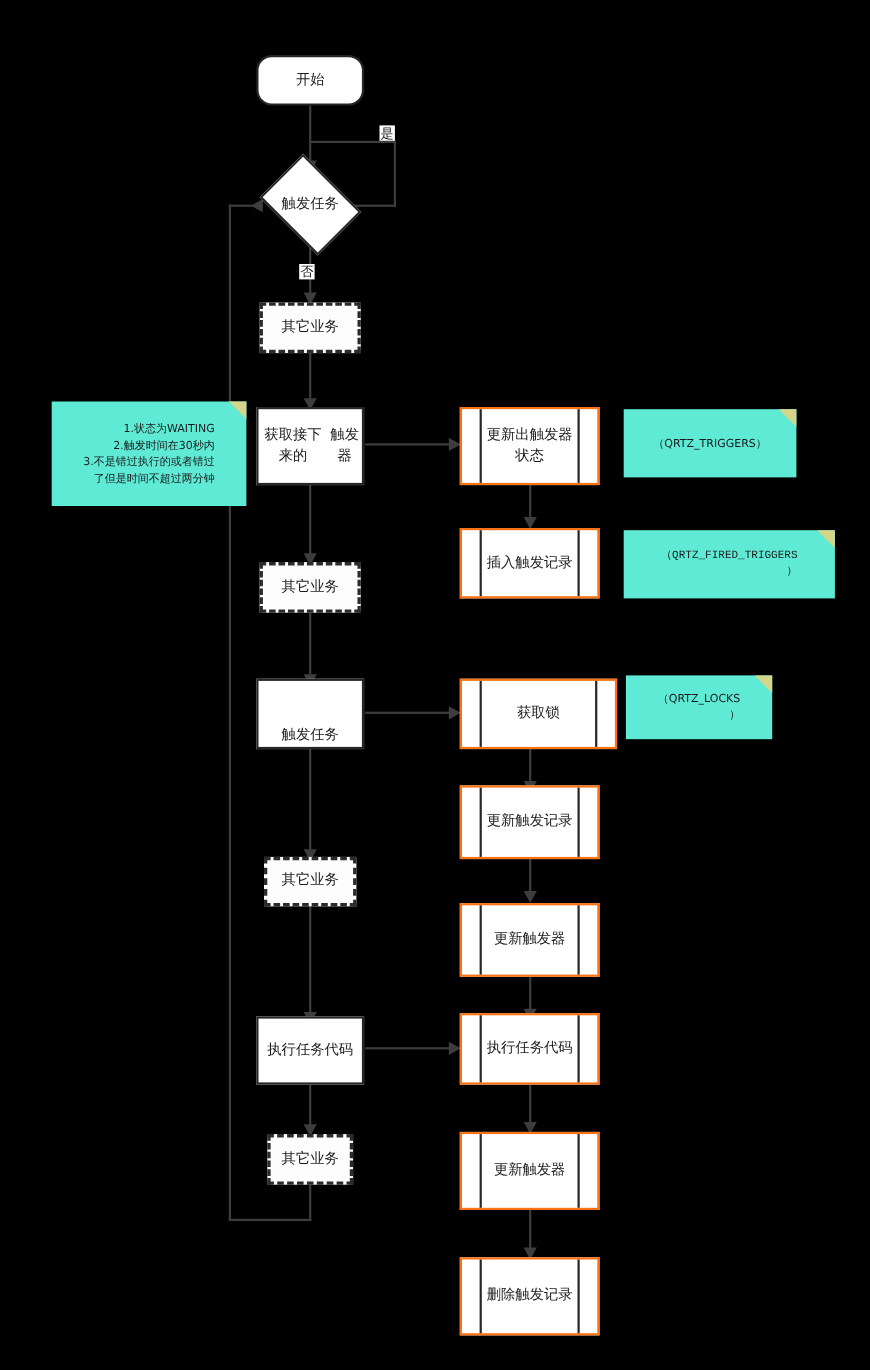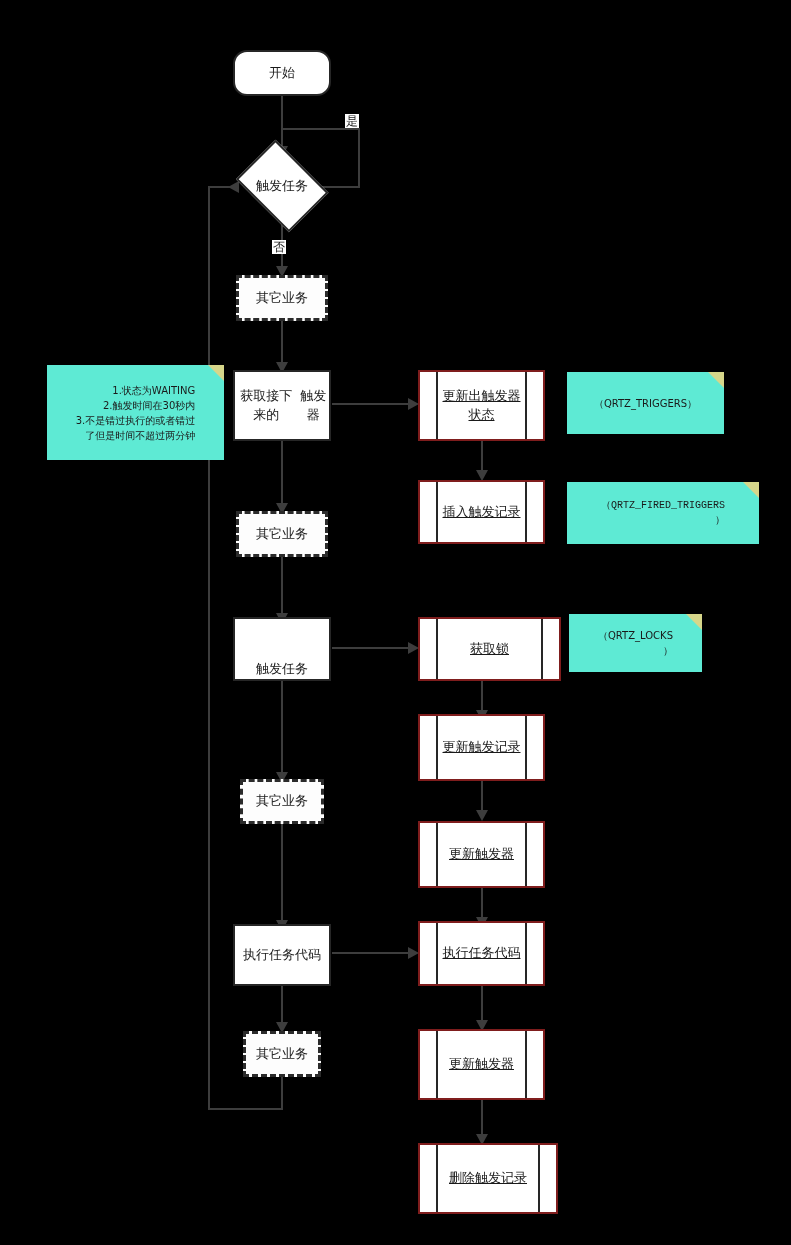"更新出触发器" .predefined { border: 2px solid #7f1d1d -> 2px solid #f97316; text-decoration: underline -> none }
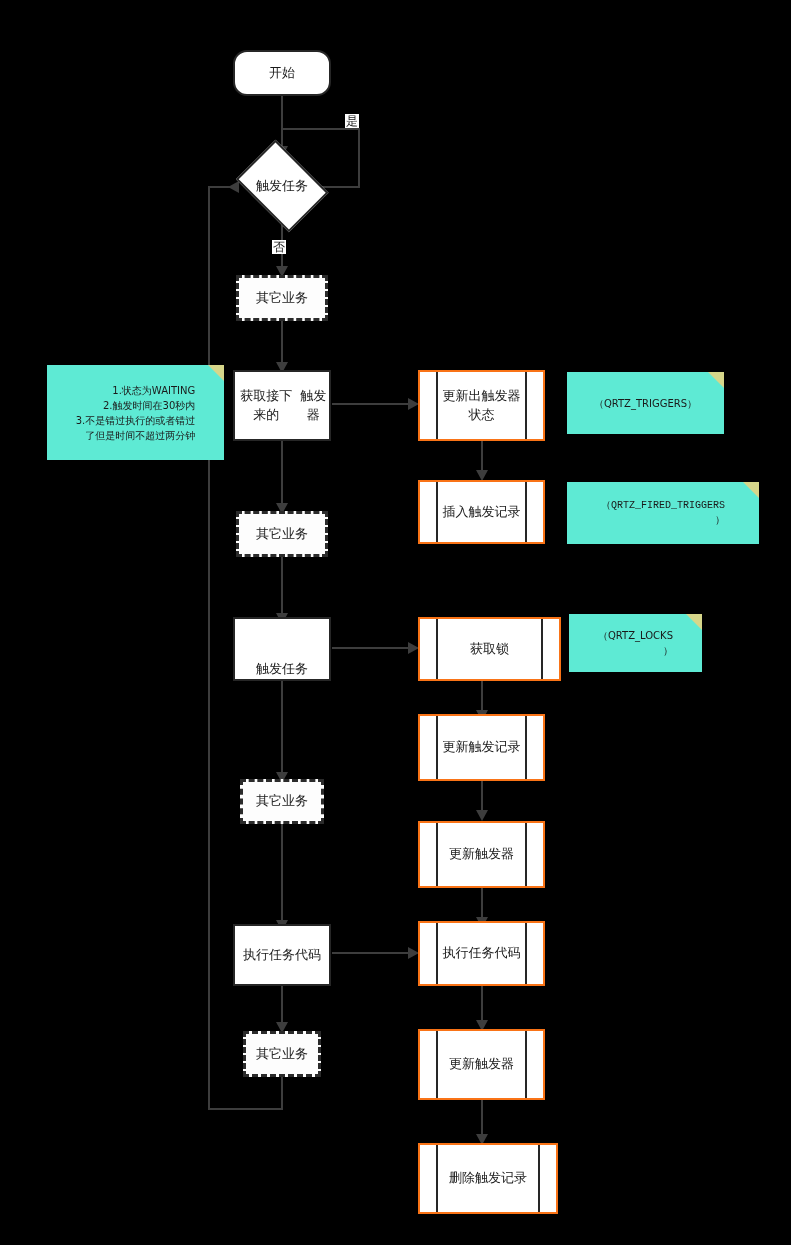"删除触发记录" div.node { width: 140px -> 127px }
